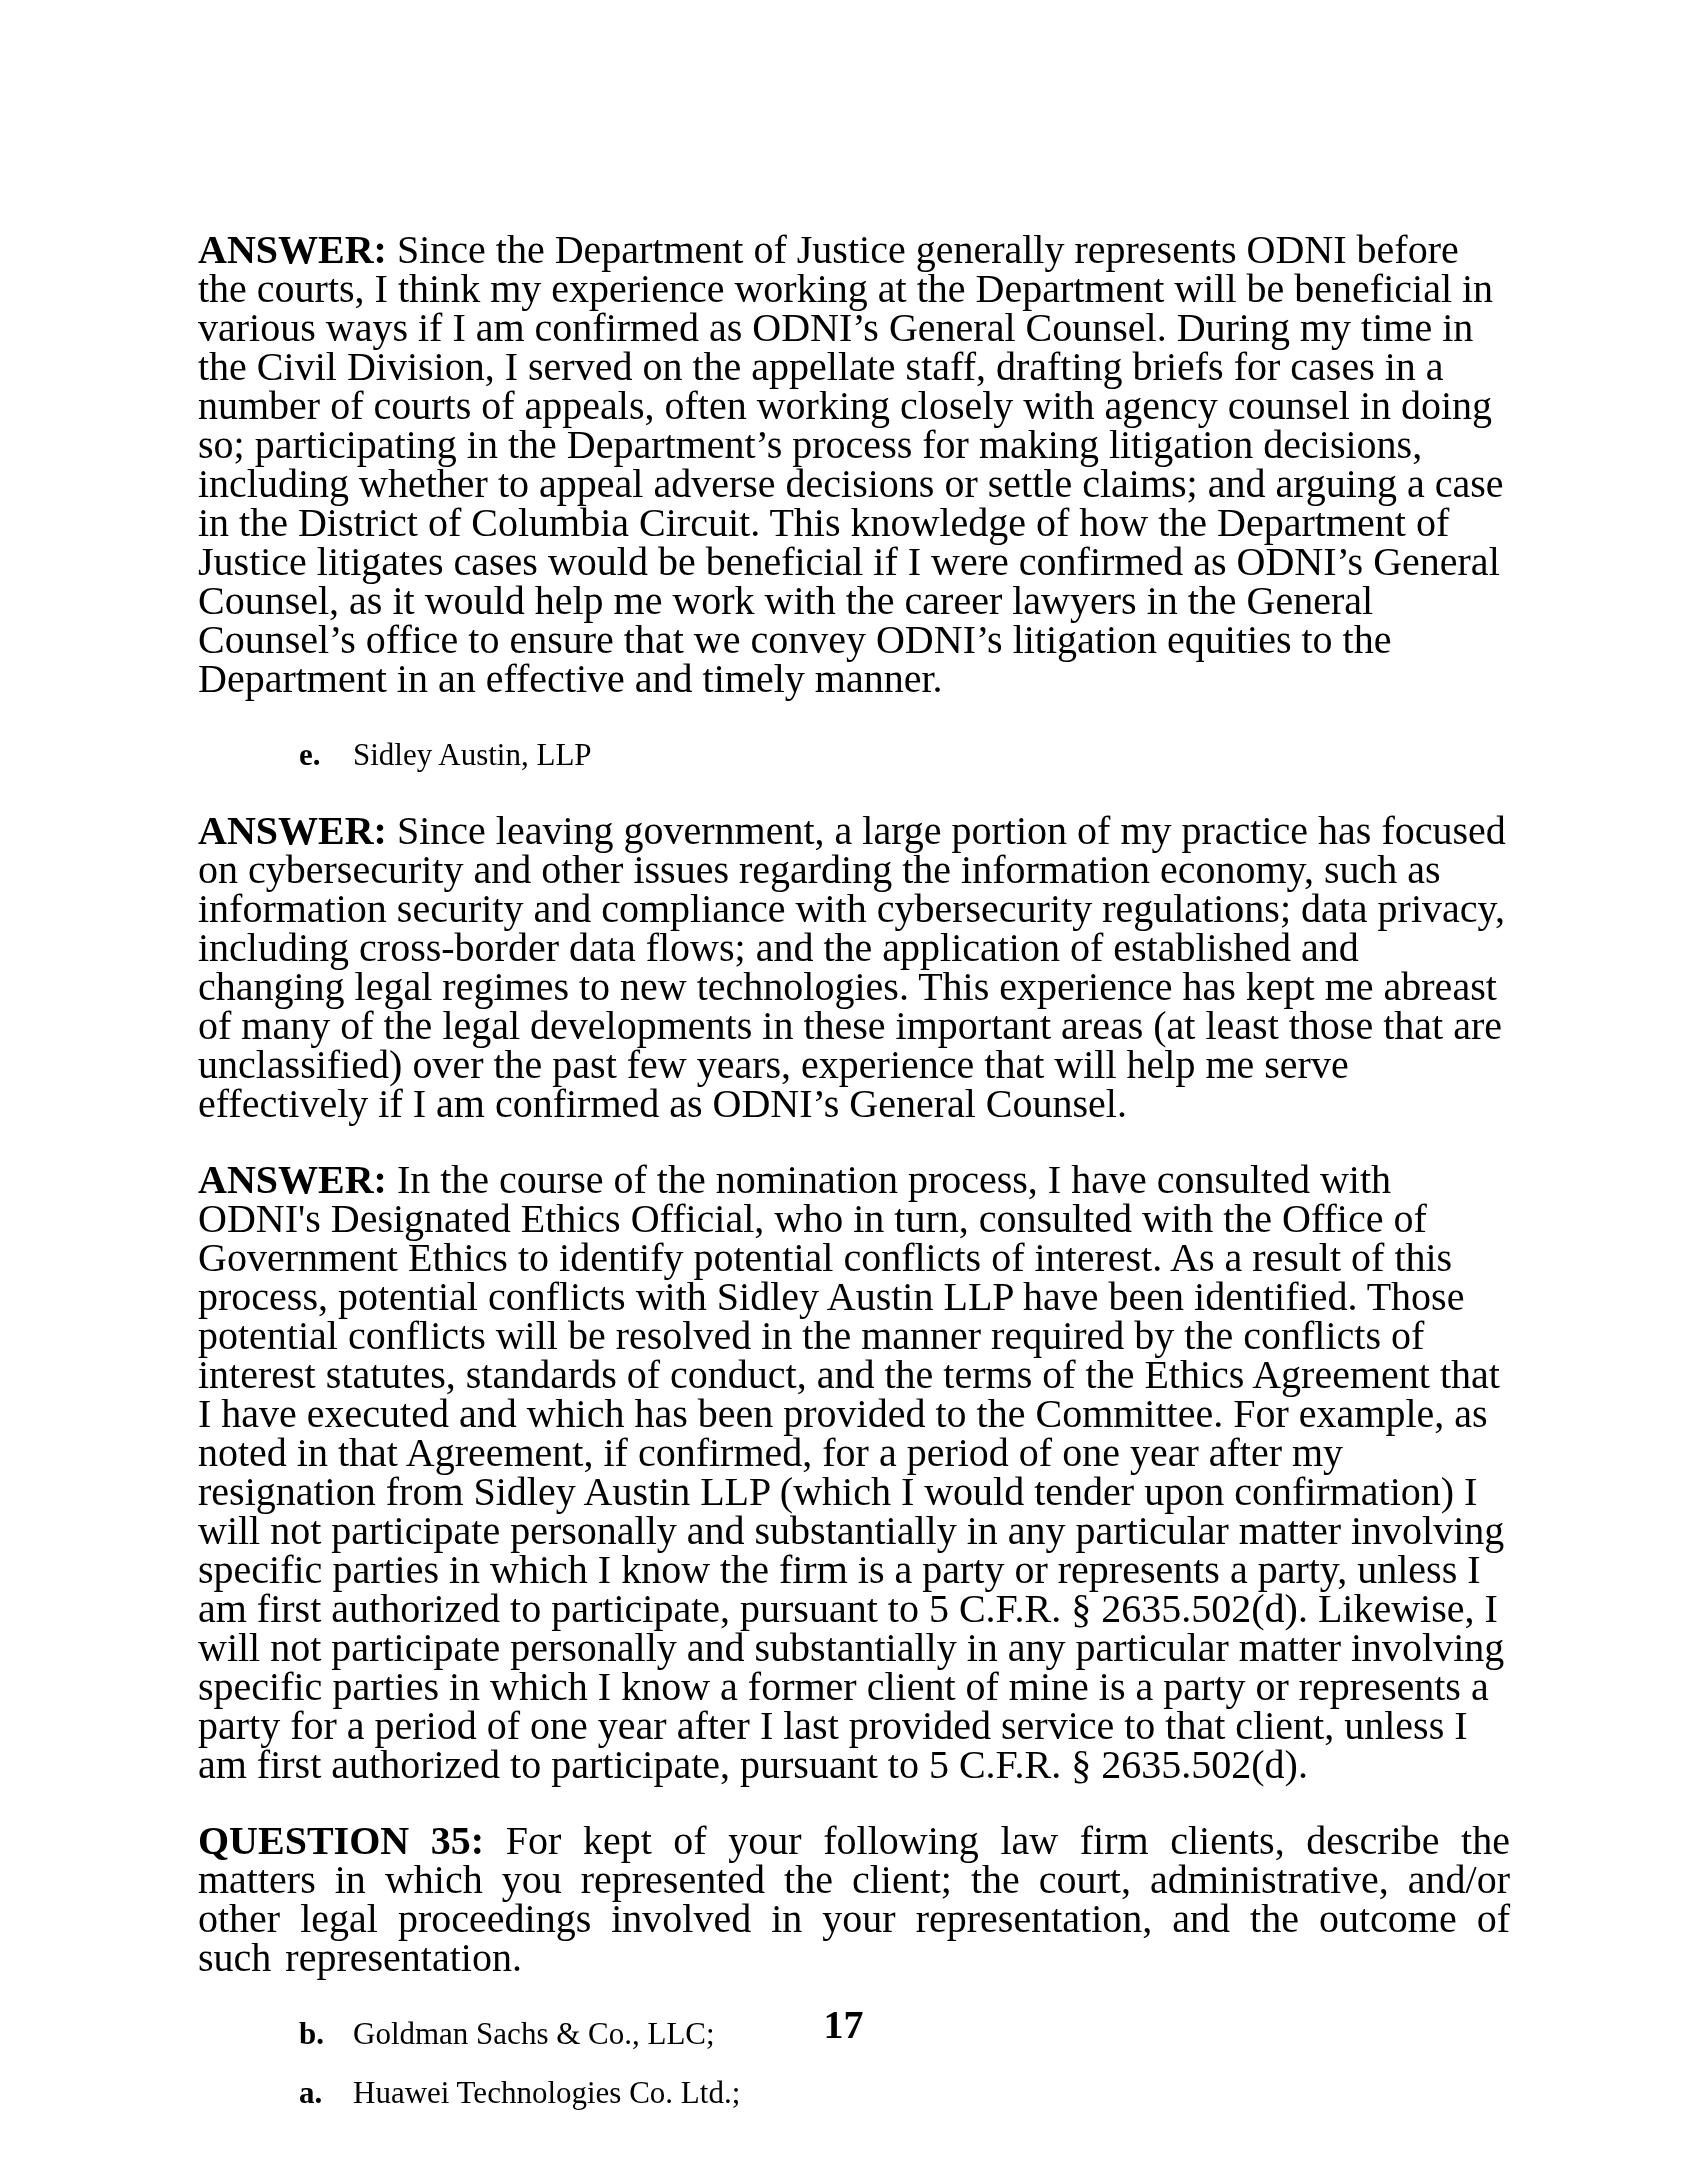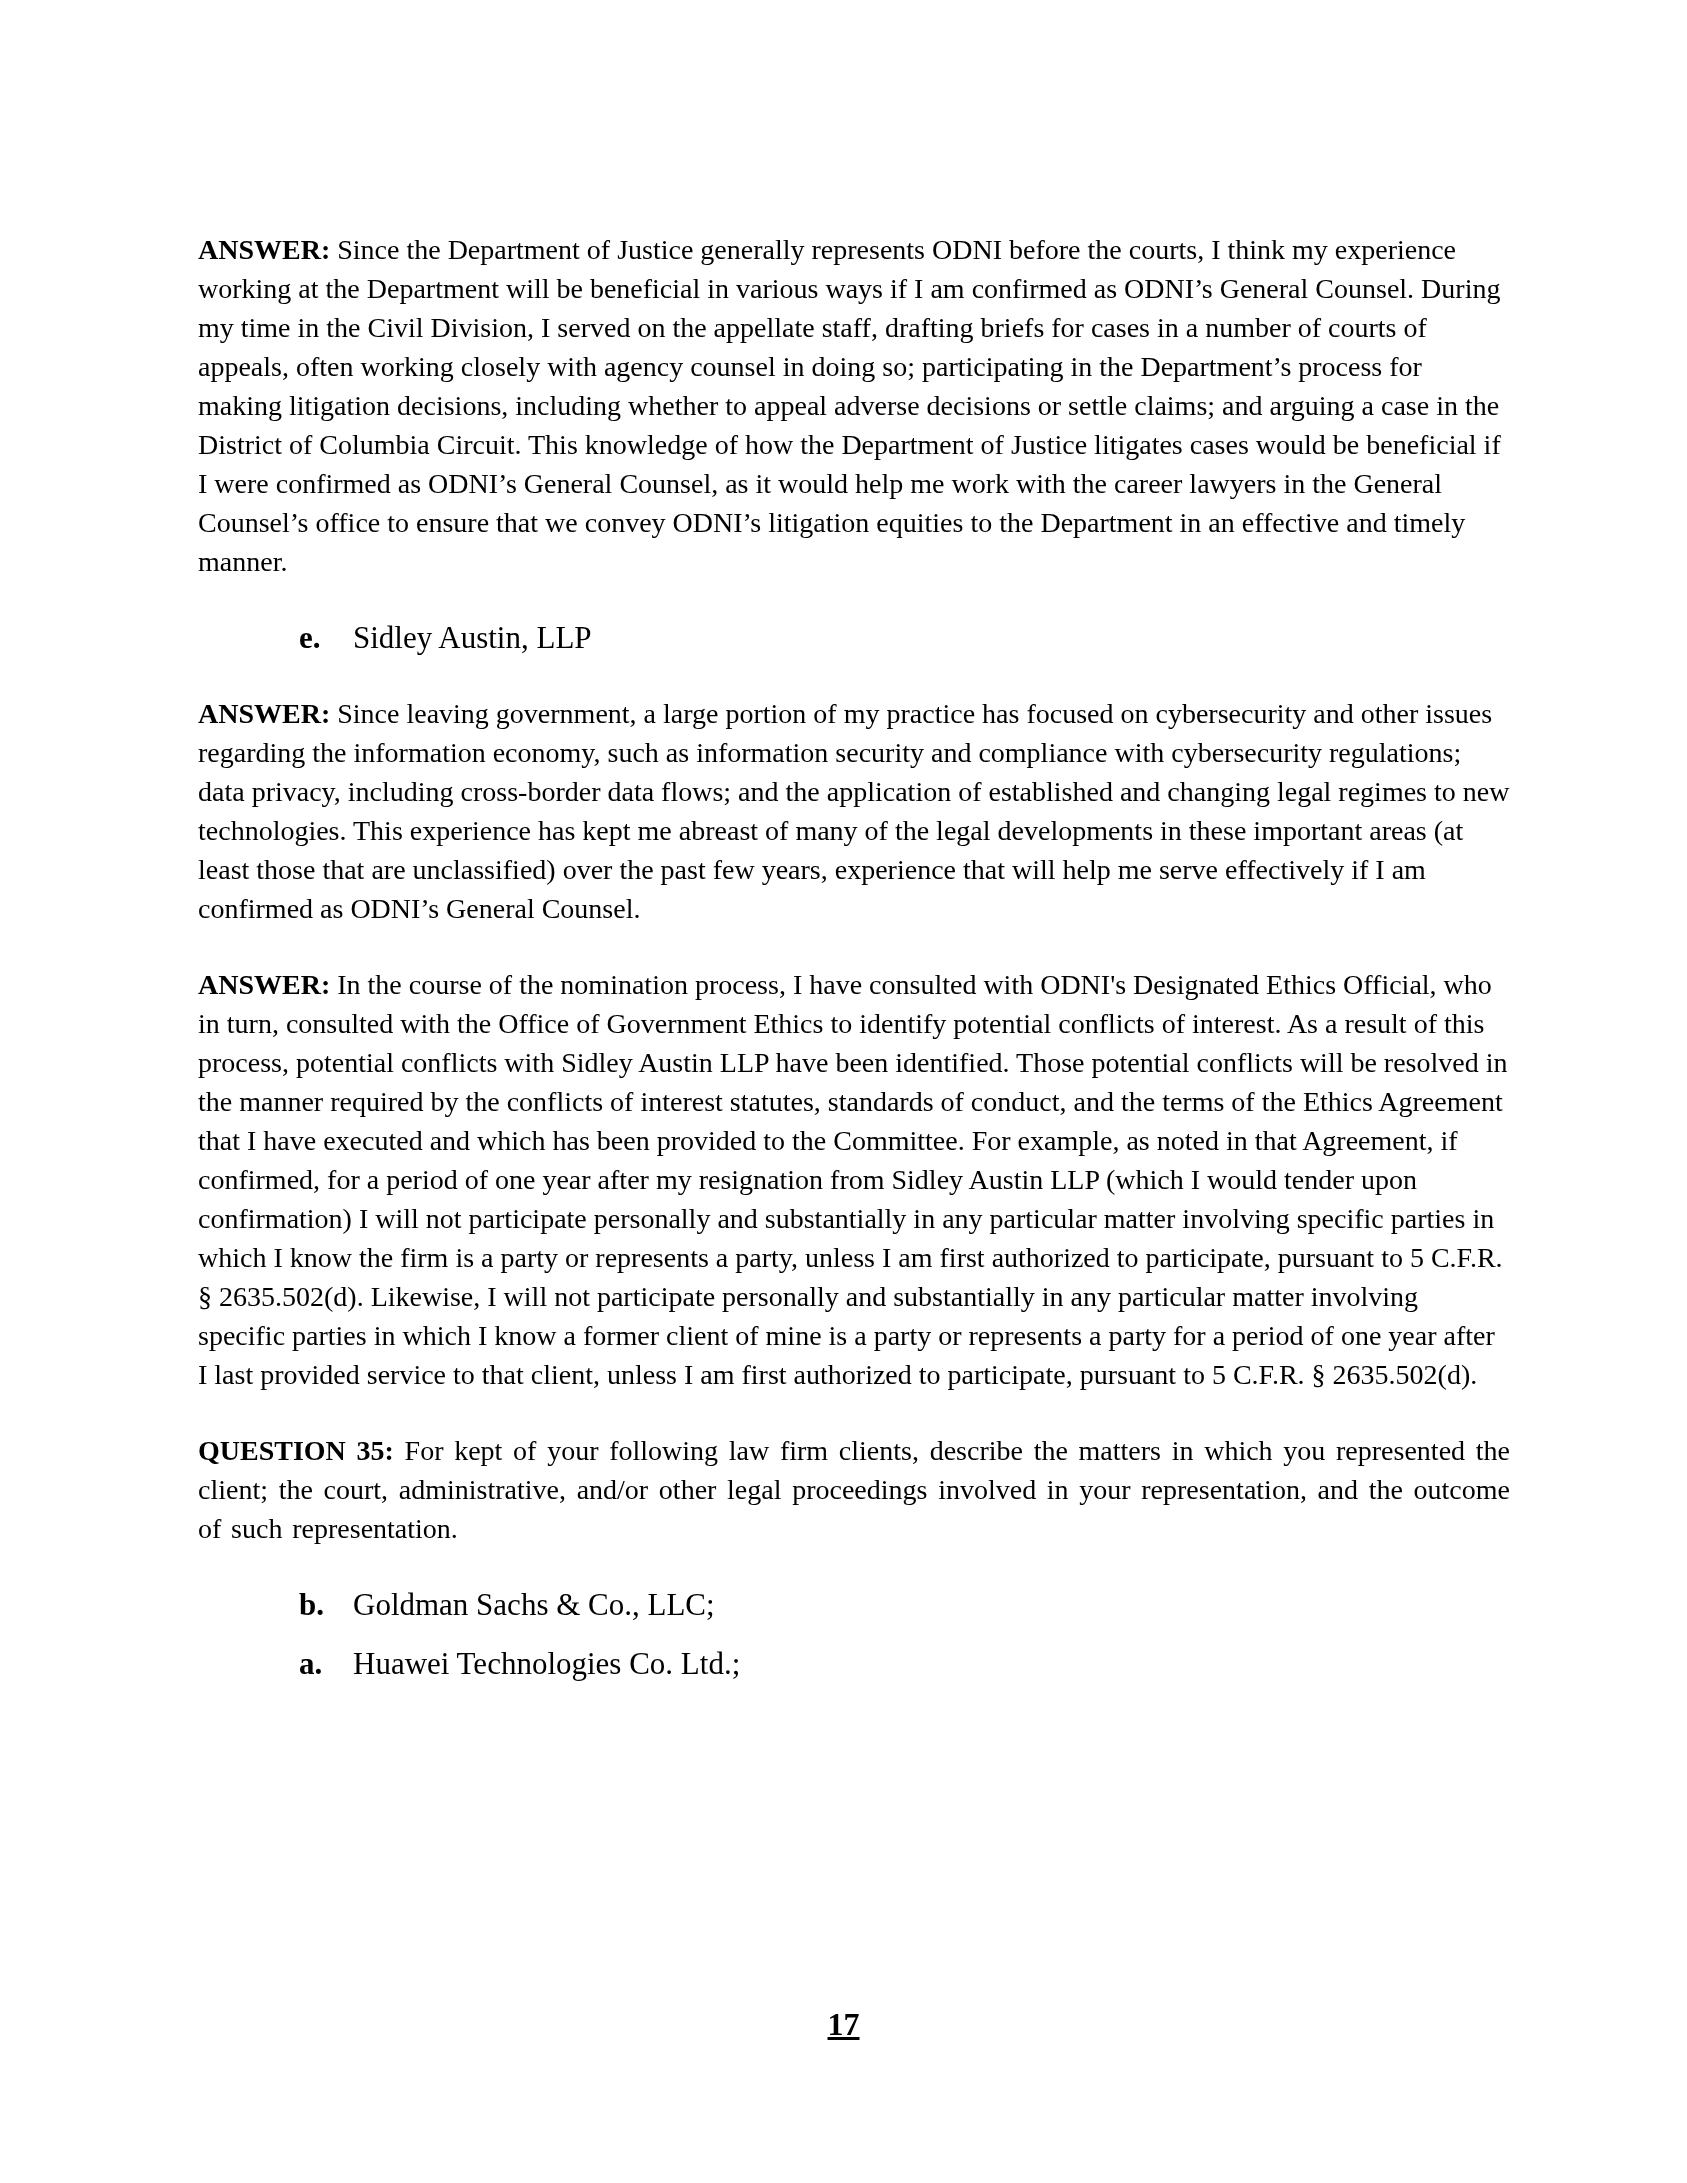"ANSWER: Since the Department of" .para { font-size: 28px -> 40px }
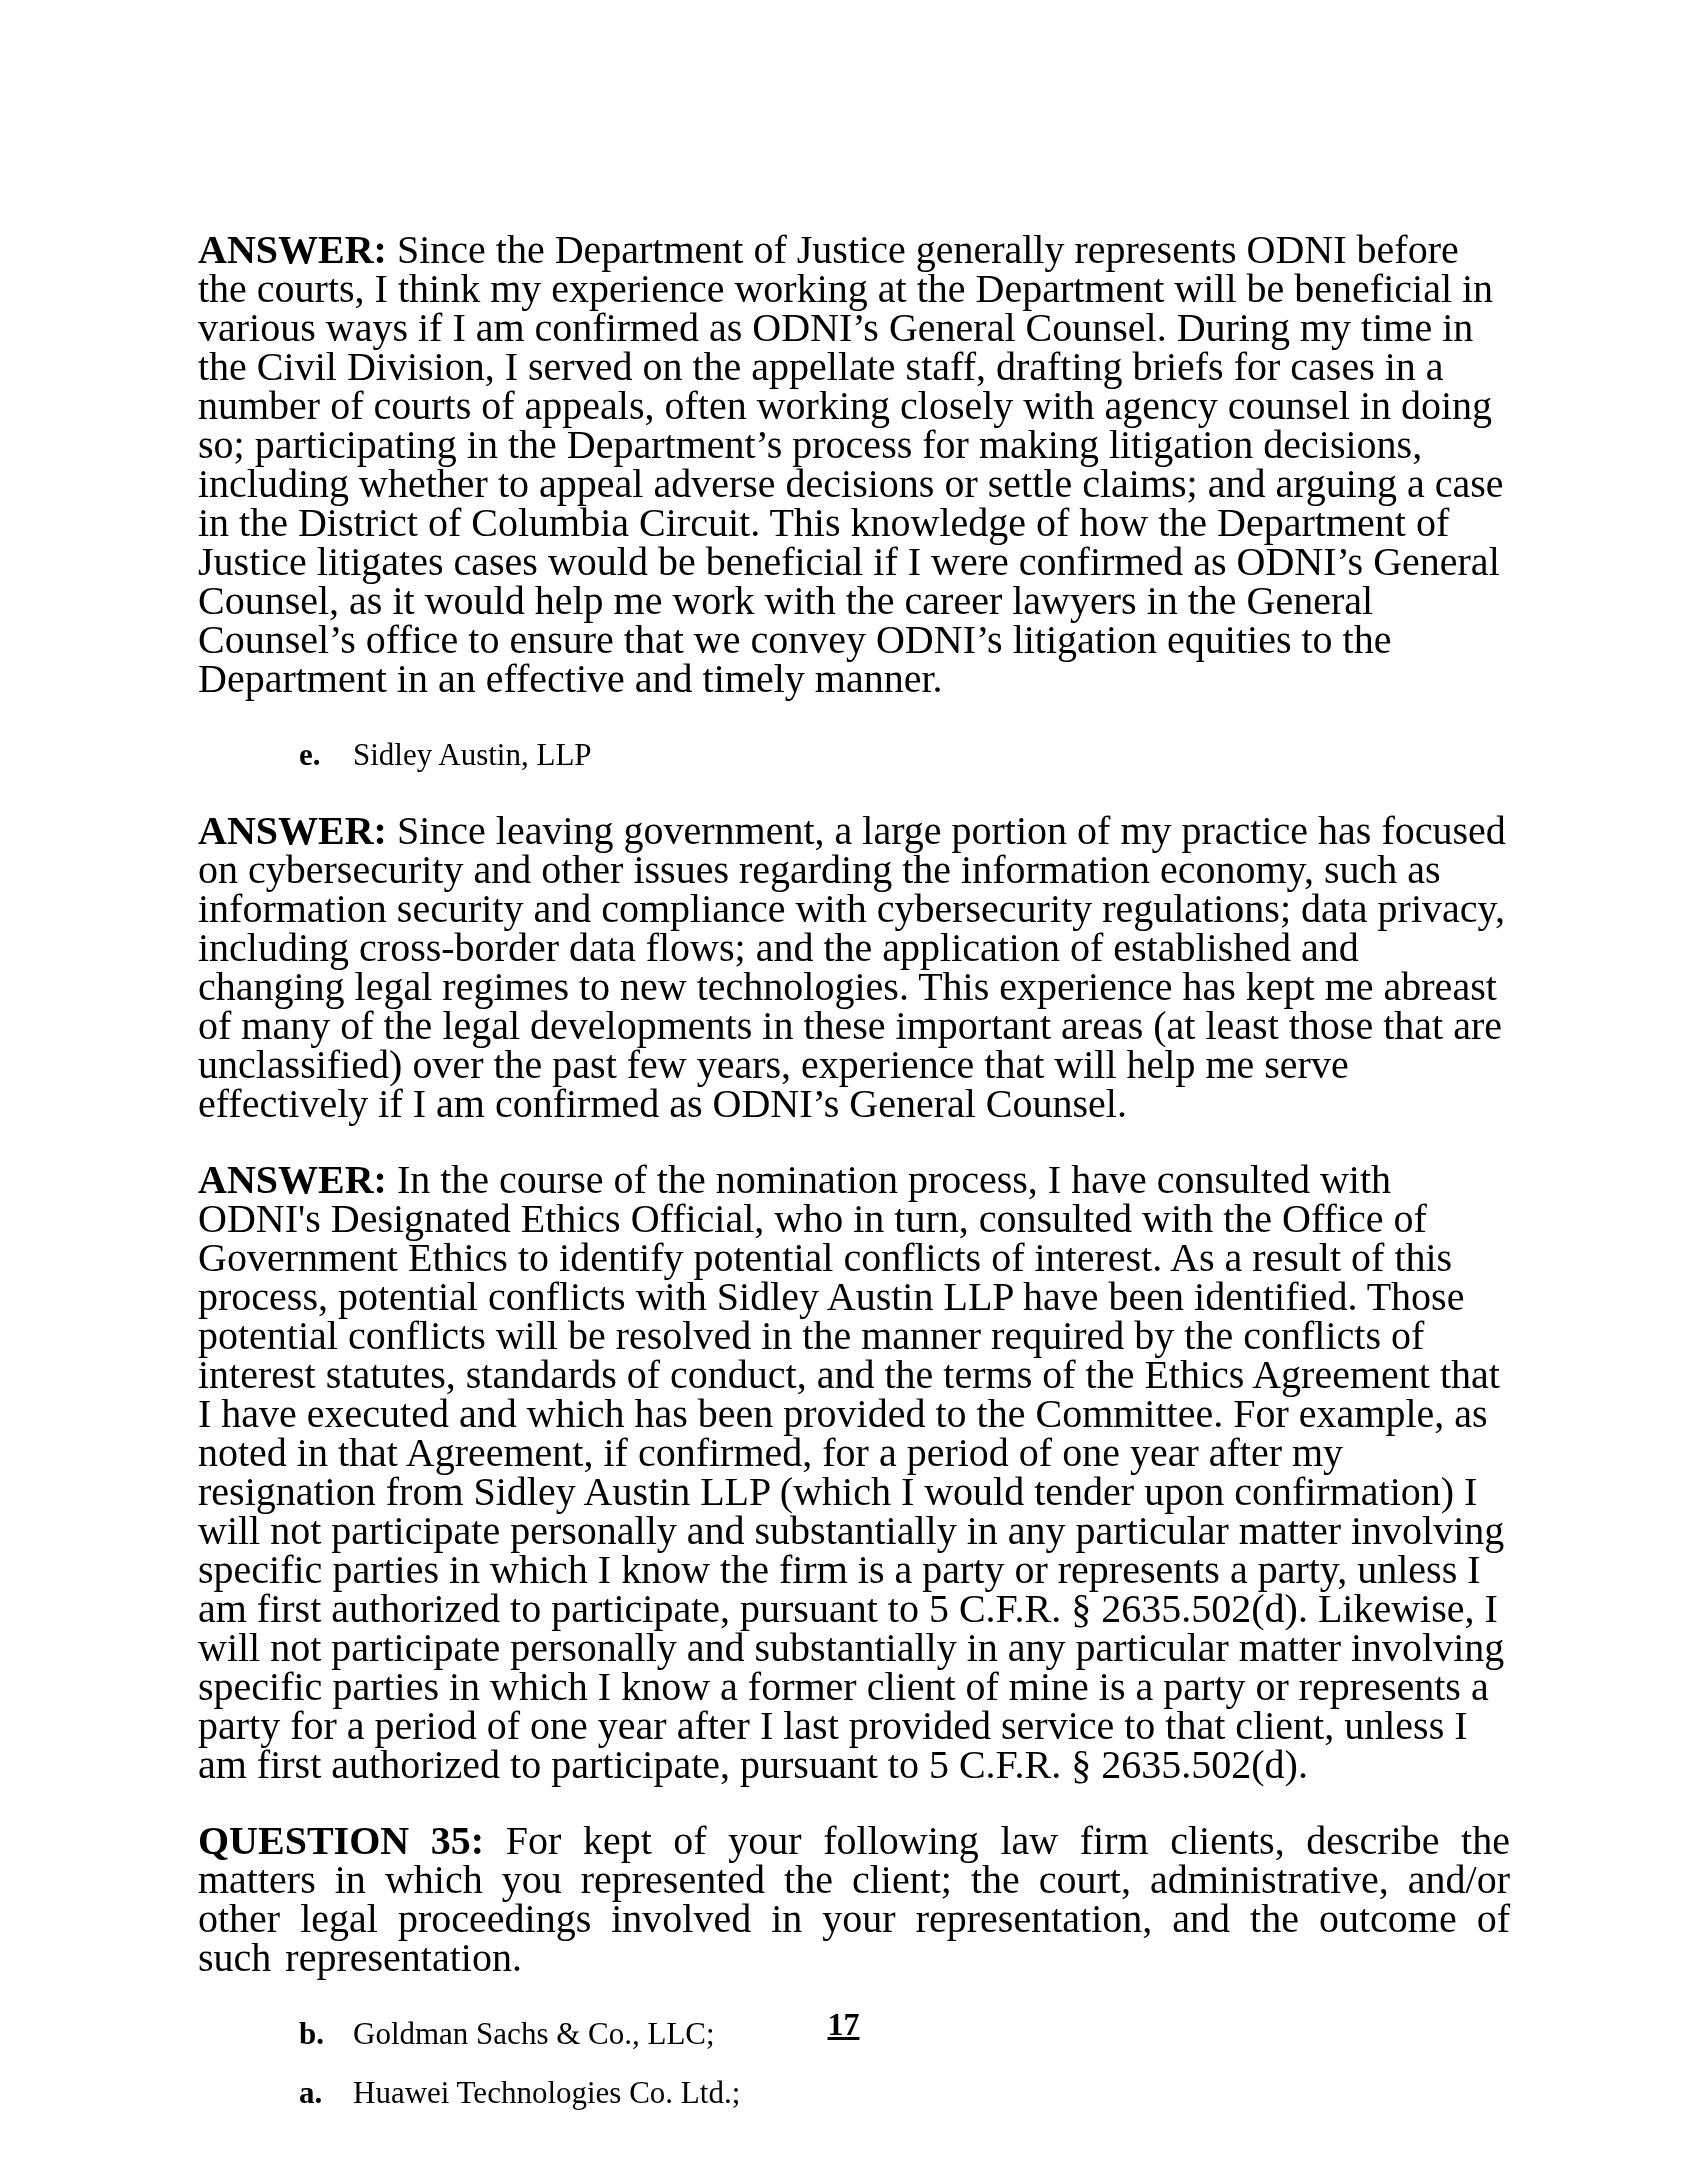"17" .footer { font-size: 32px -> 40px; text-decoration: underline -> none }
